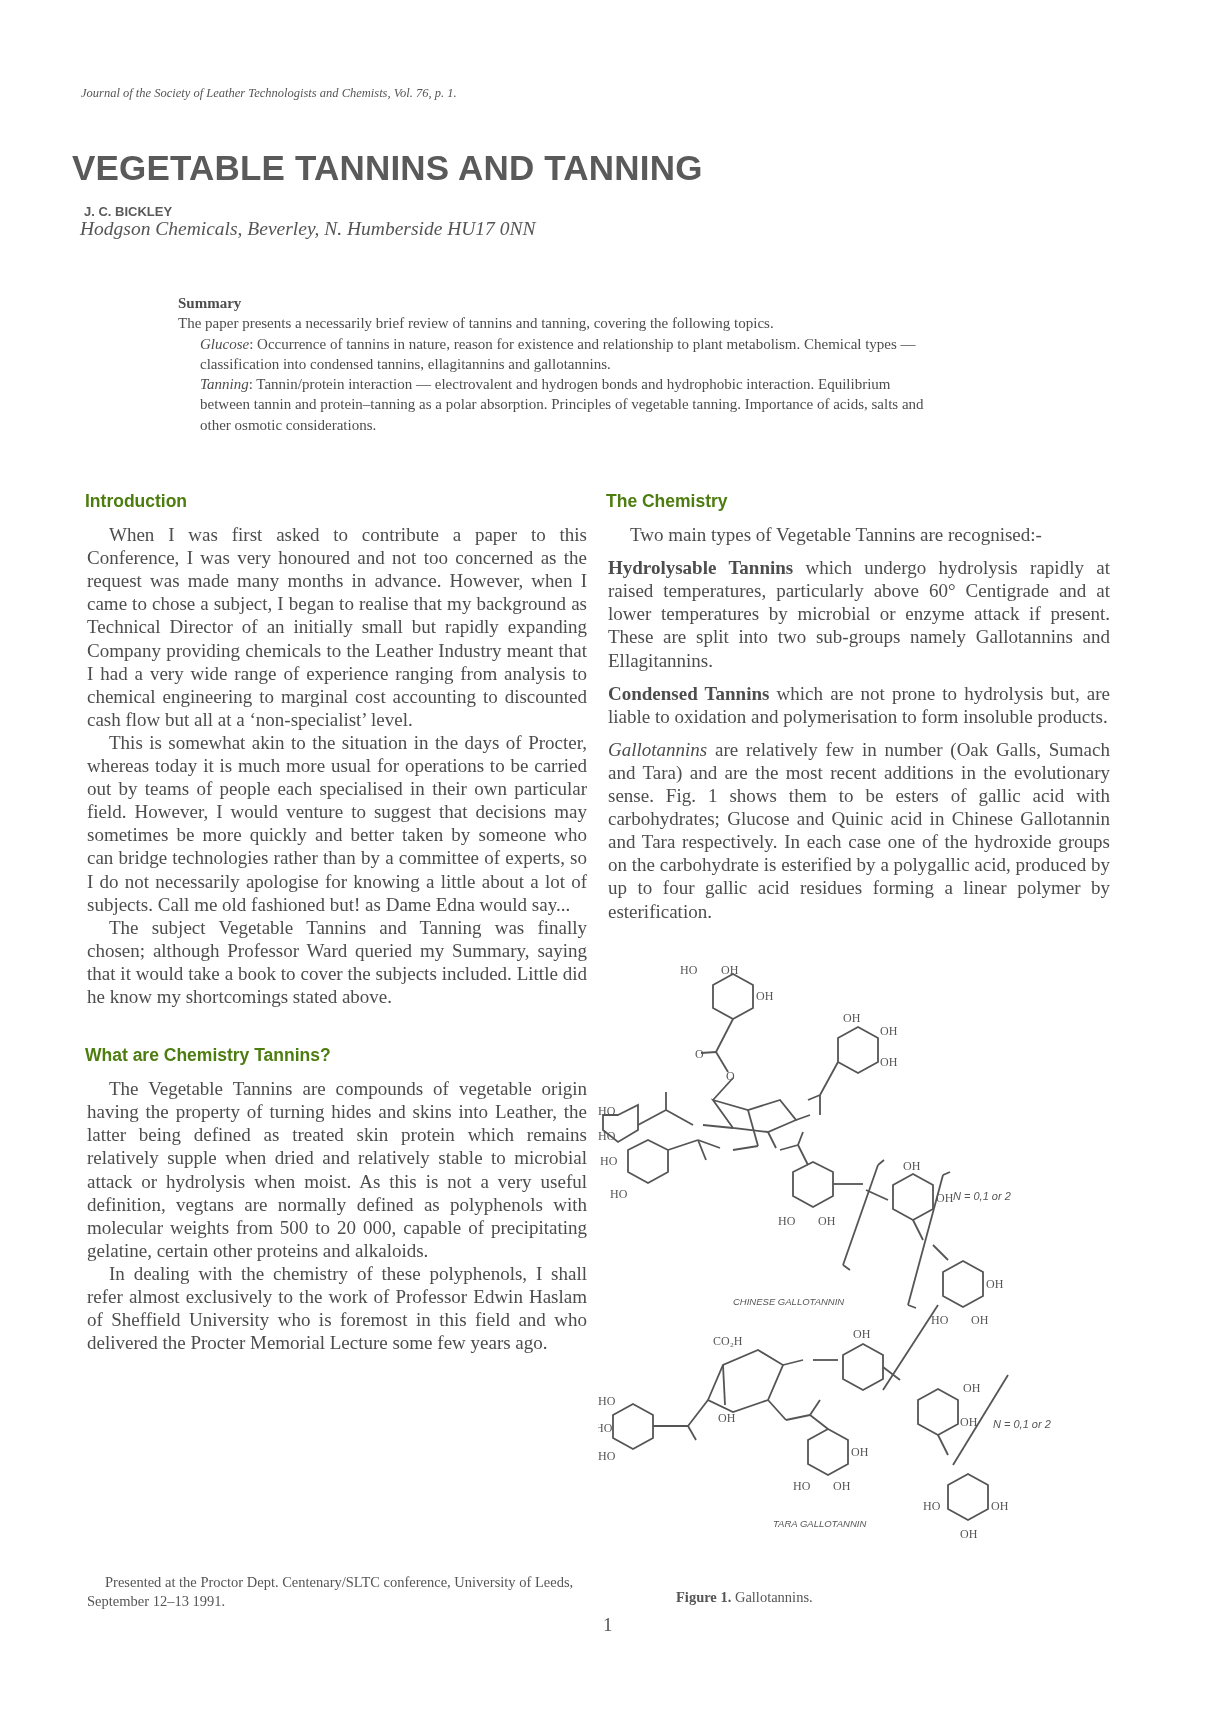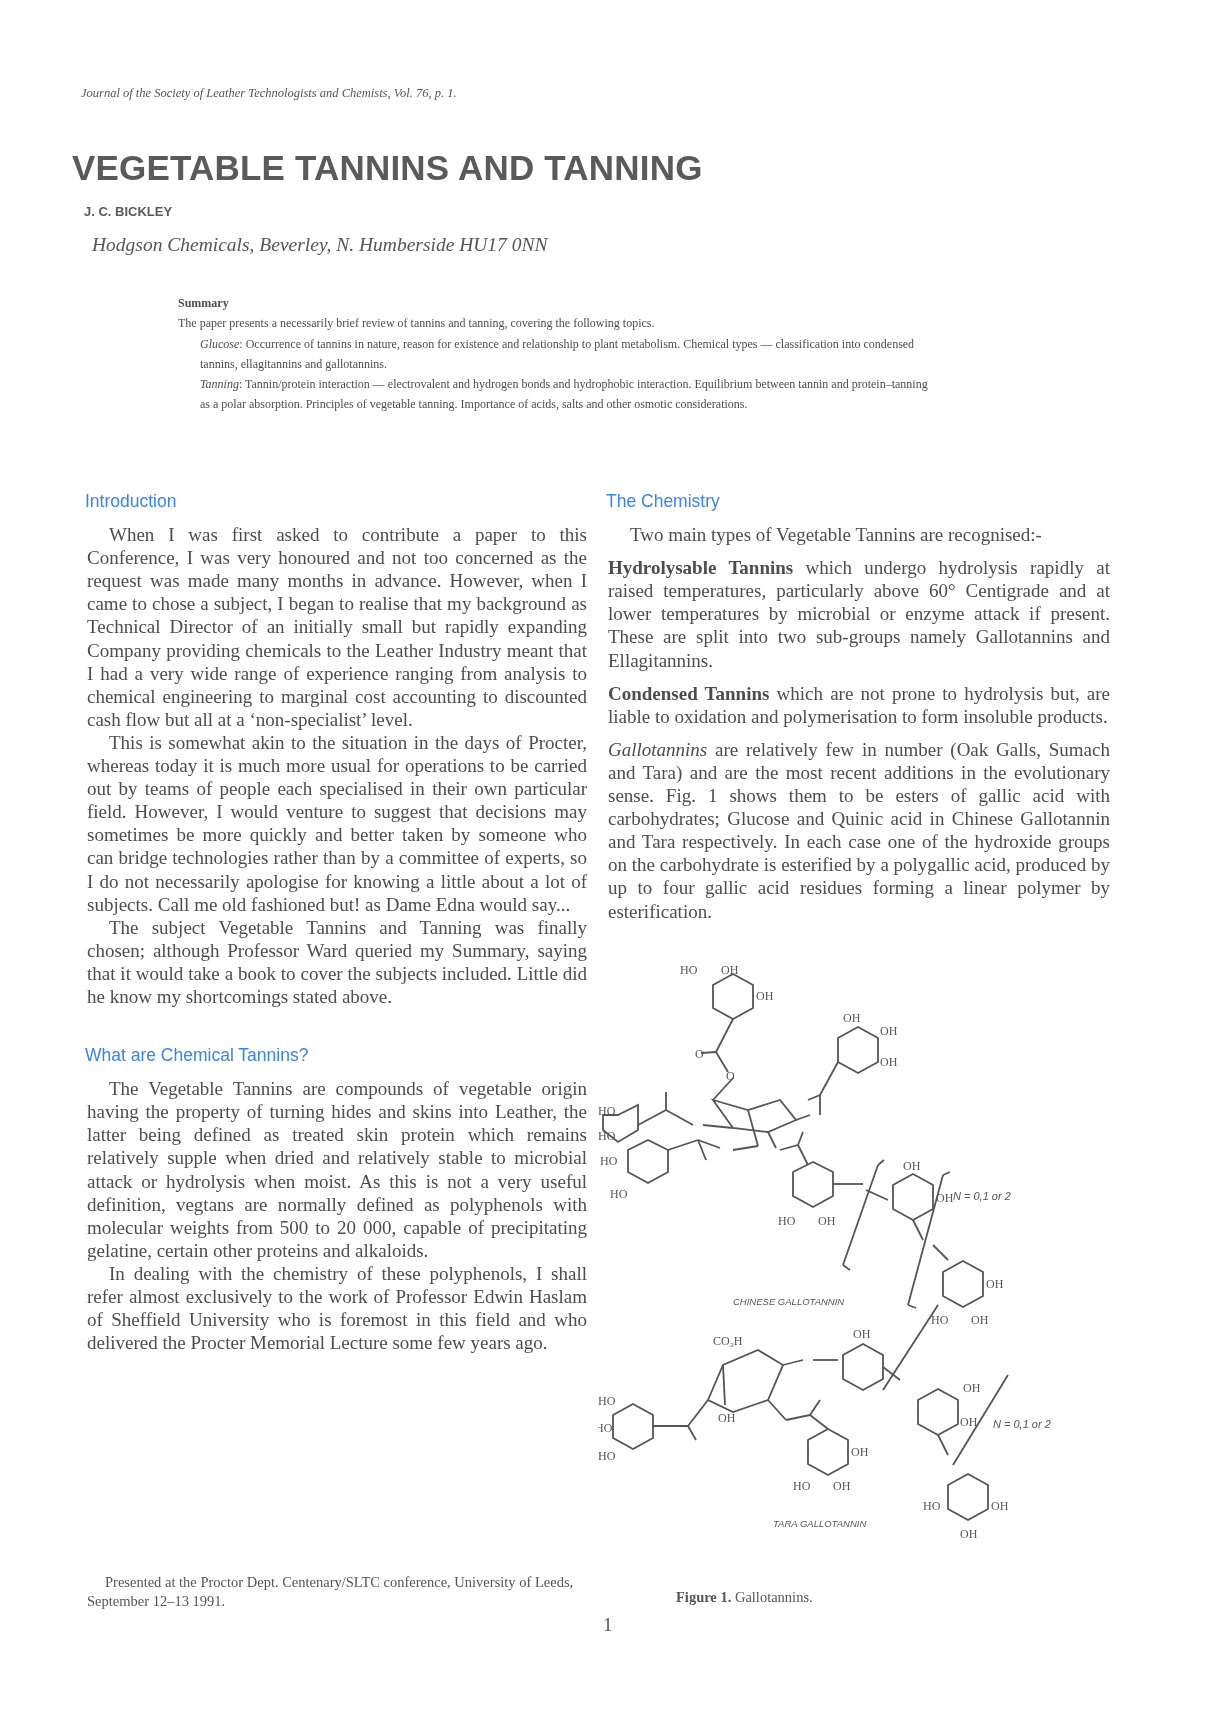"Hodgson Chemicals, Beverley, N." #affiliation { margin-left: 12px -> none; top: 234px -> 218px }
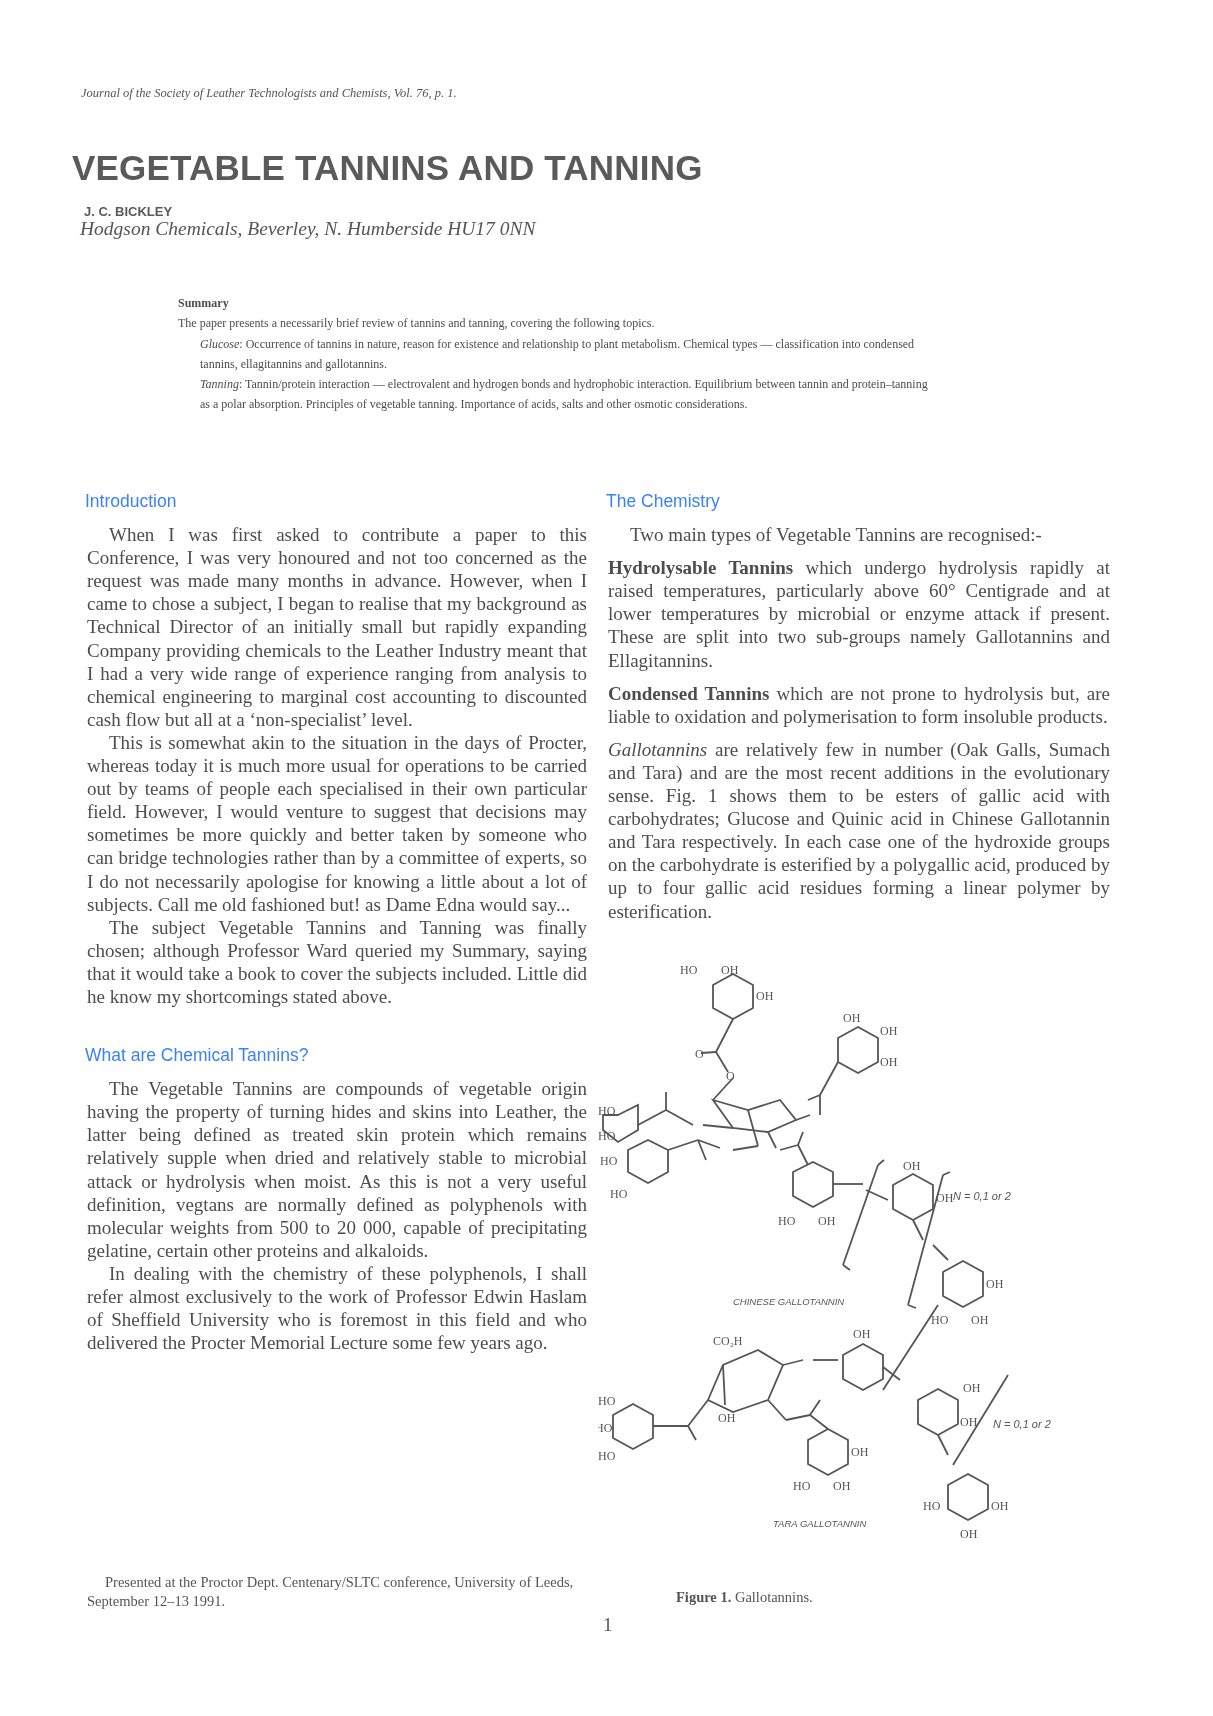"Summary" #summary { font-size: 12px -> 15px }
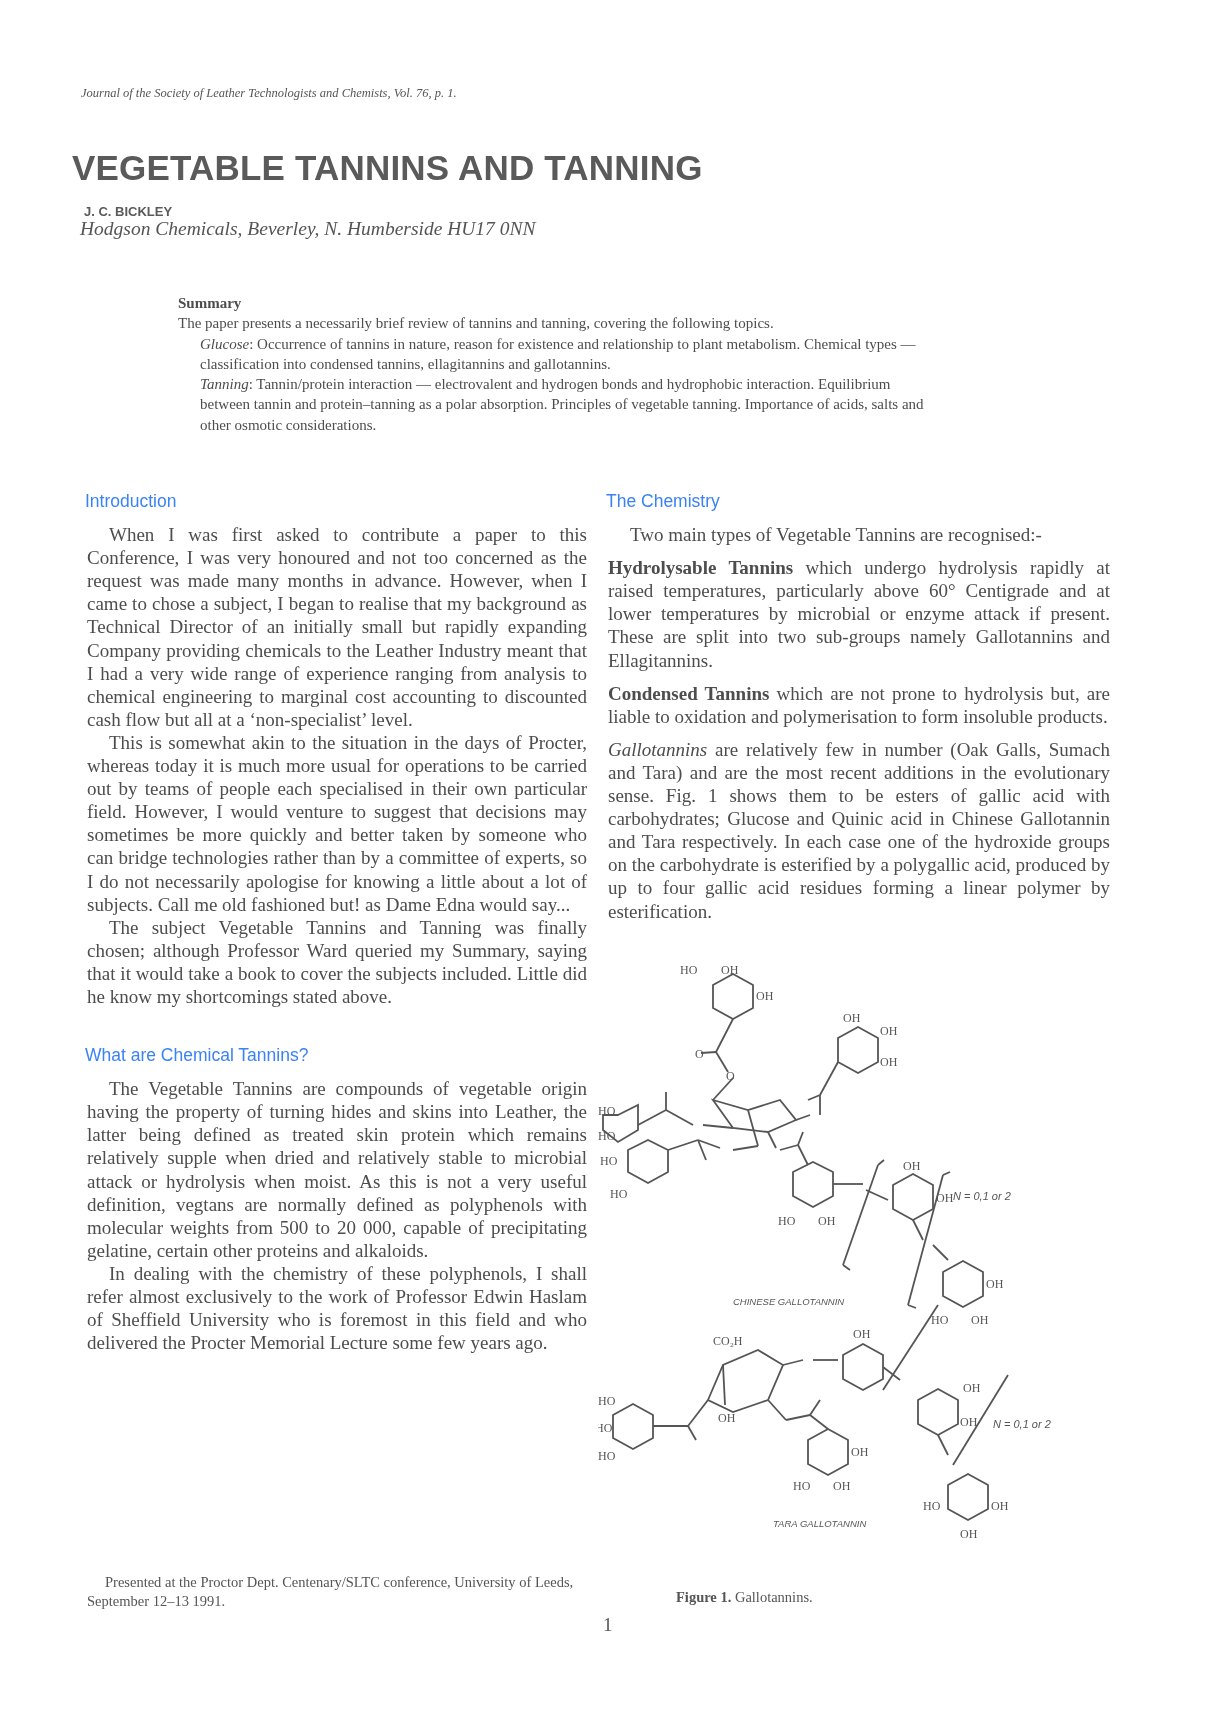"Introduction" .col h2 { color: #3b82f6 -> #4d7c0f; font-weight: normal -> bold }
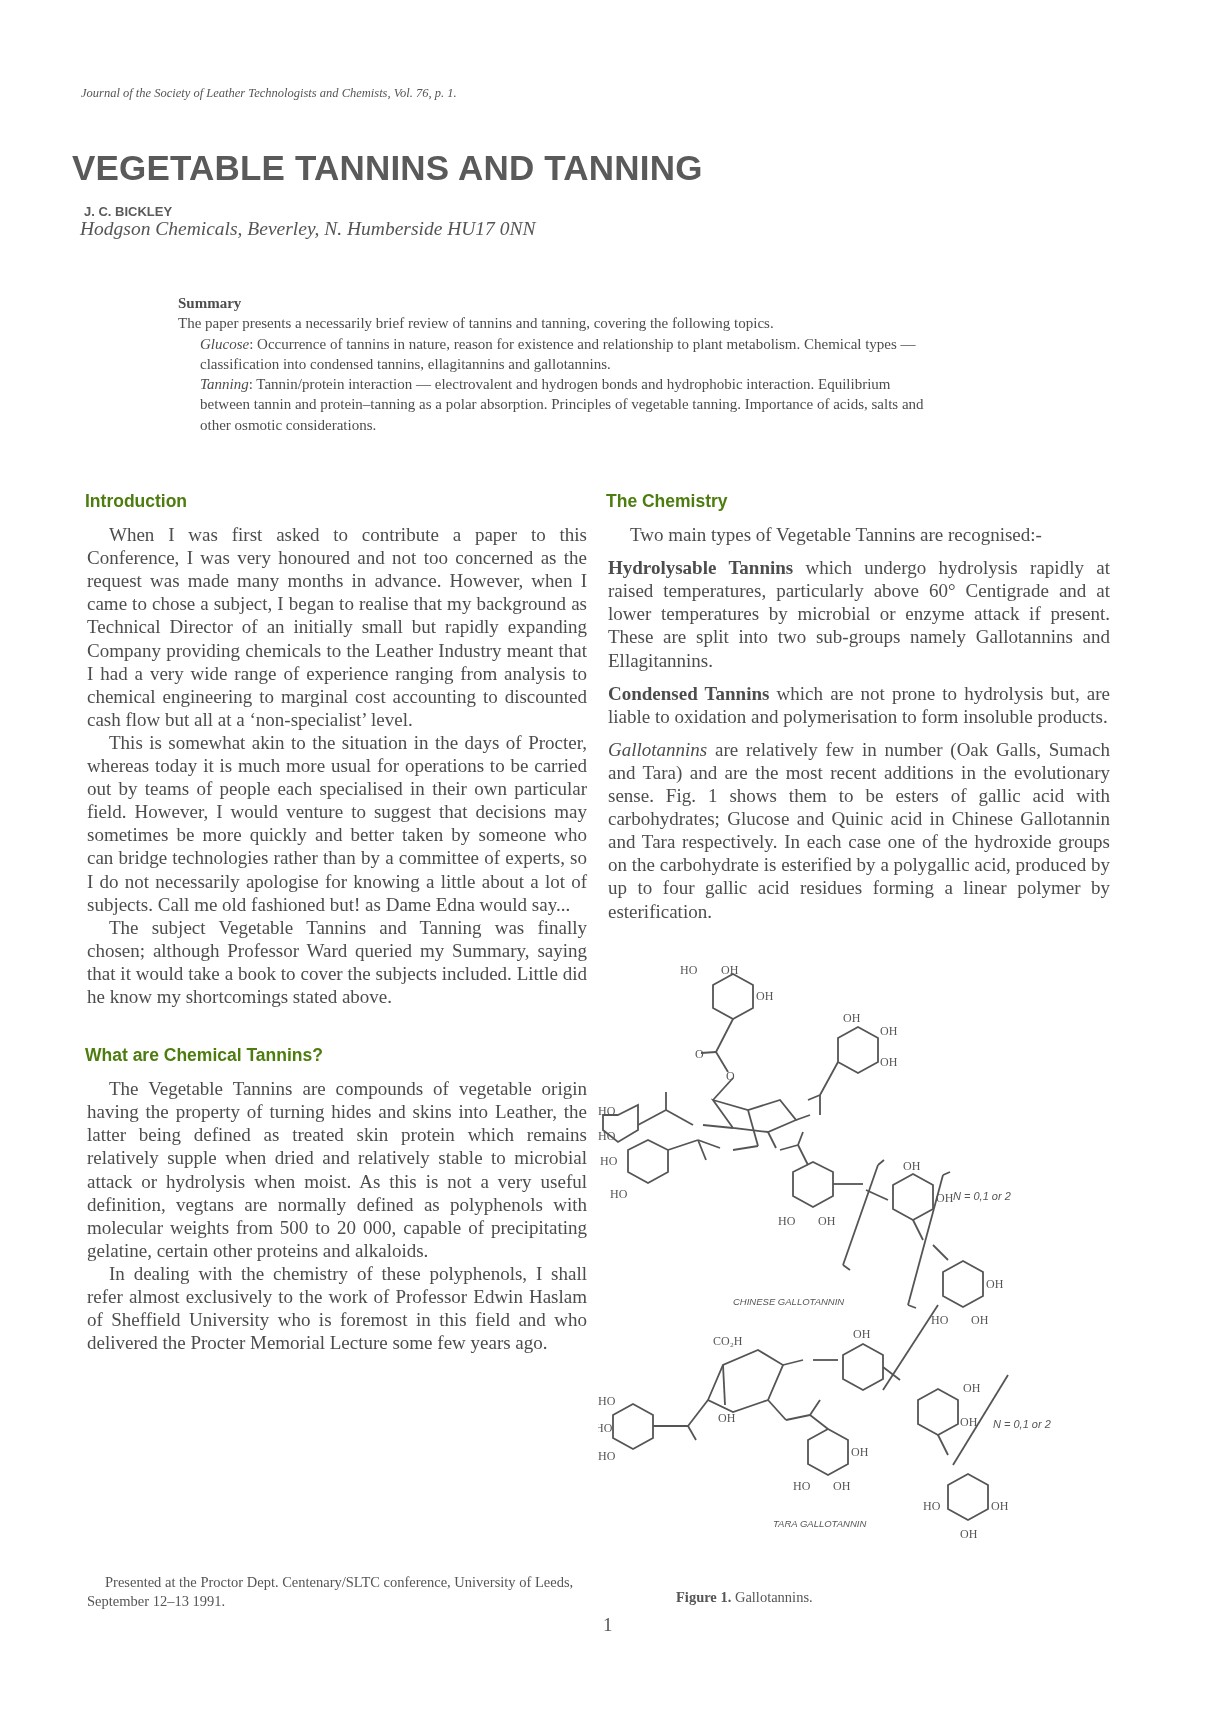"What are Chemical Tannins?" h2 { text: Chemical -> Chemistry }
